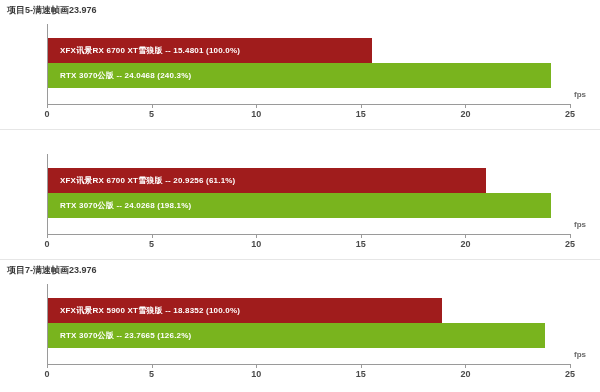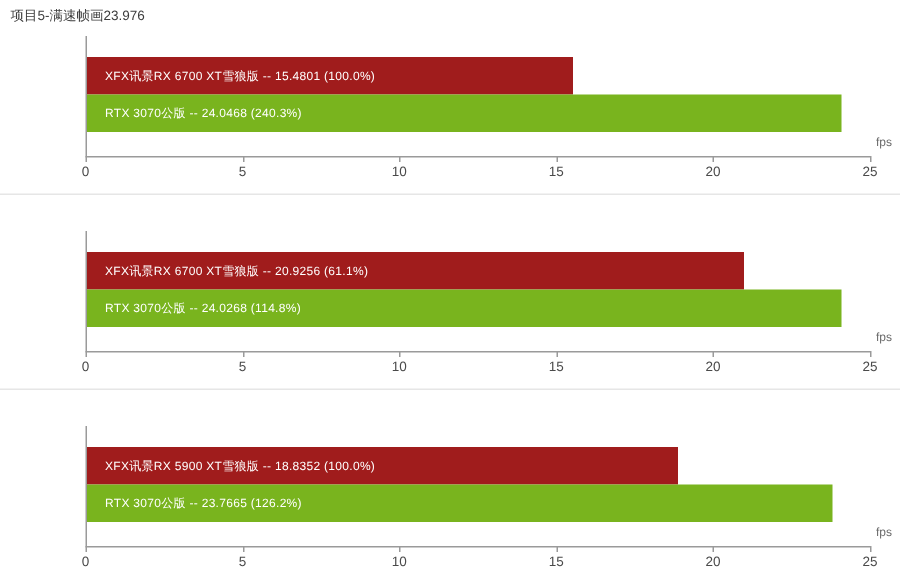"项目5-满速帧画23.976" .chart-block { font-weight: none -> bold }
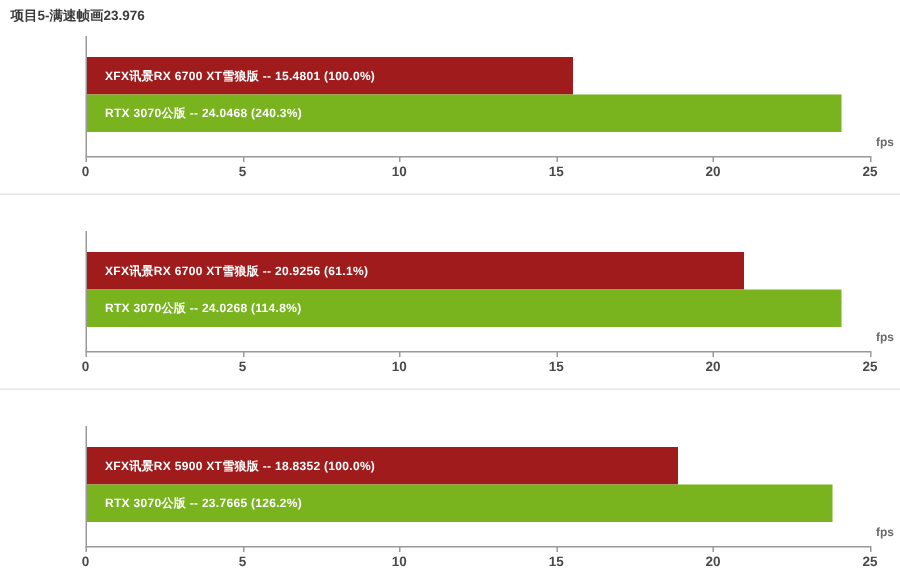"XFX讯景RX 6700 XT雪狼版 -- 15.4801" .plot { left: 57px -> 47px }
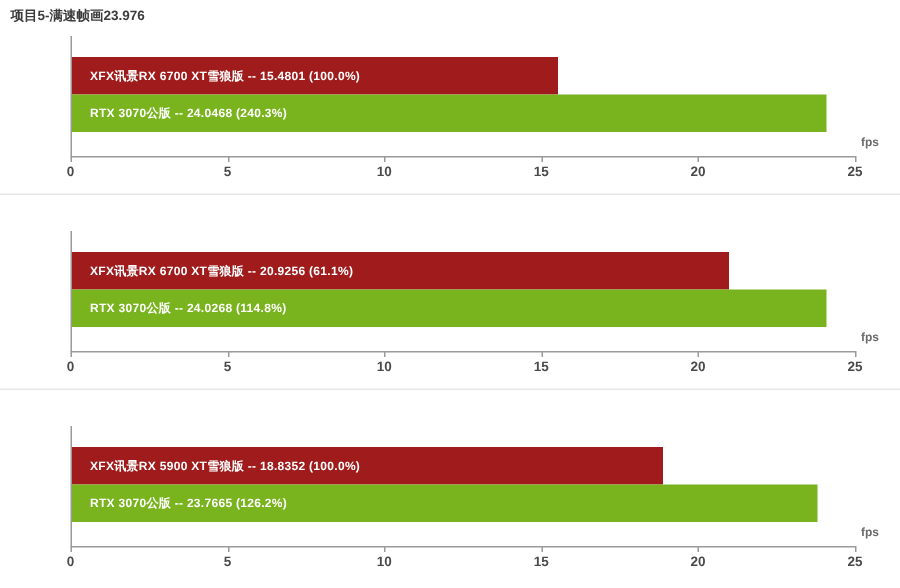"RTX 3070公版 -- 24.0268 (114.8%)" div.bar-label { text: 114.8% -> 198.1% }
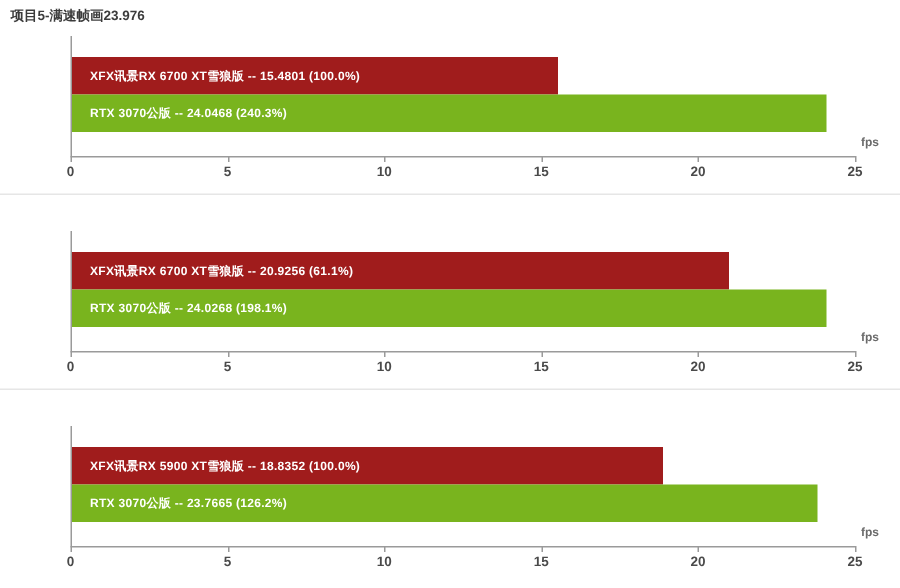"项目7-满速帧画23.976" div.chart-title { html: none -> <div>项目7-满速帧画23.976</div> }
